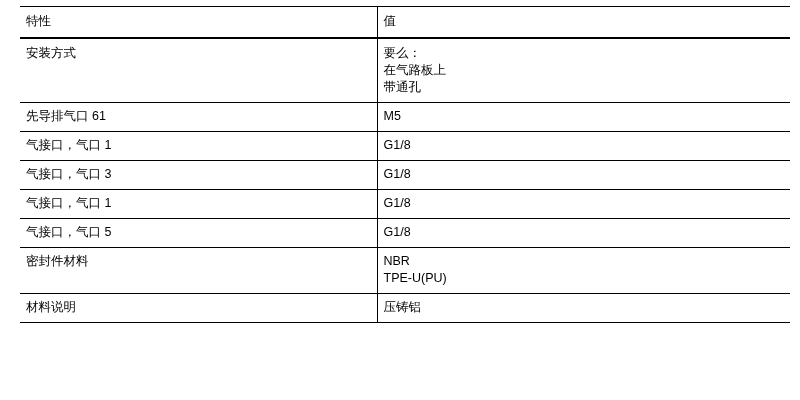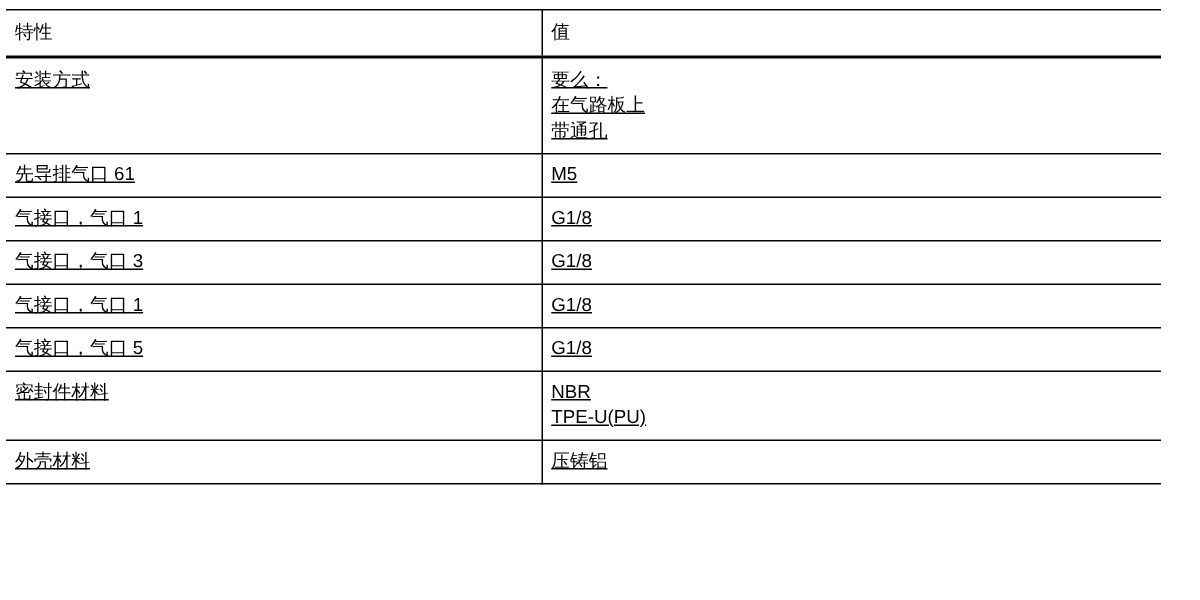"特性" .spec-table { margin: 6px 0 0 4px -> 6px 0 0 20px }
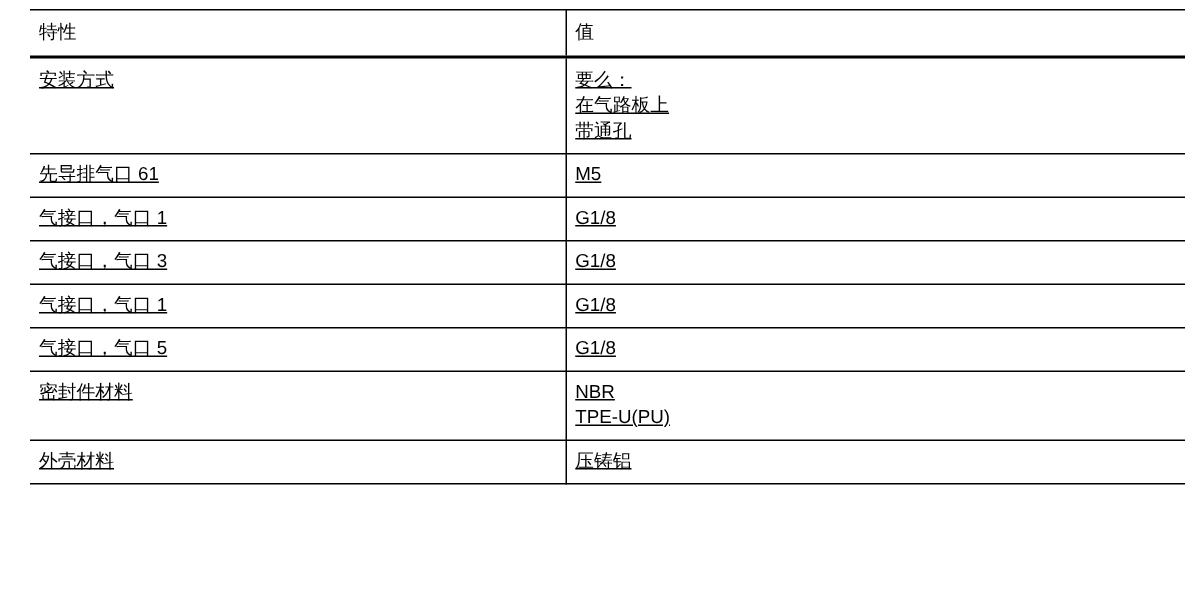"安装方式" .cell-lines span { text-decoration: underline -> none }
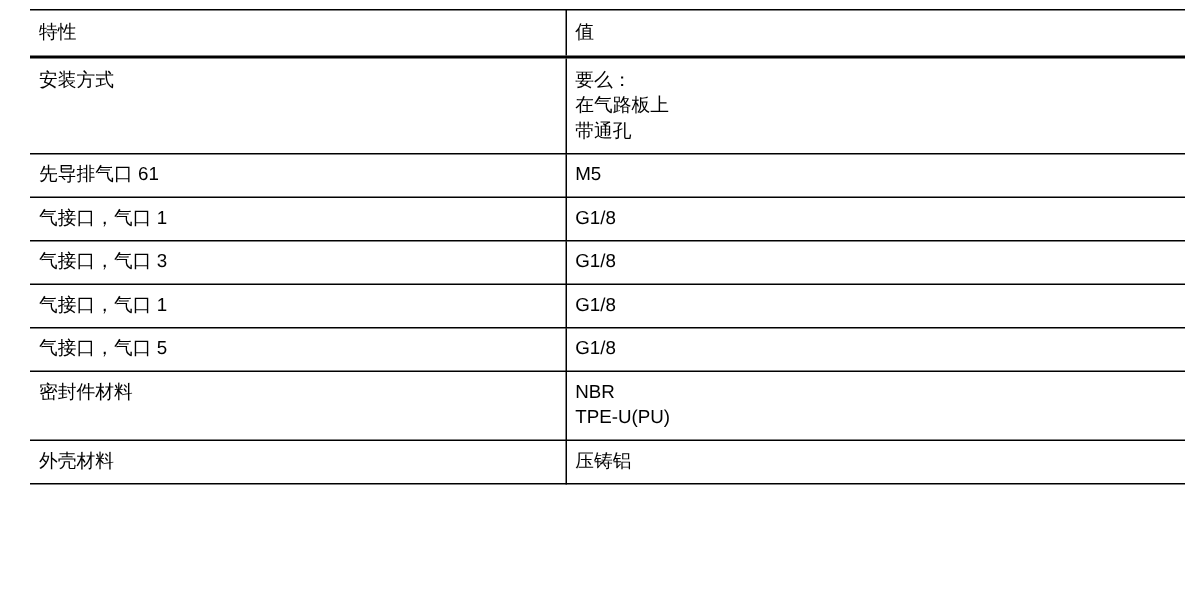"外壳材料" span { text: 外壳材料 -> 材料说明 }
